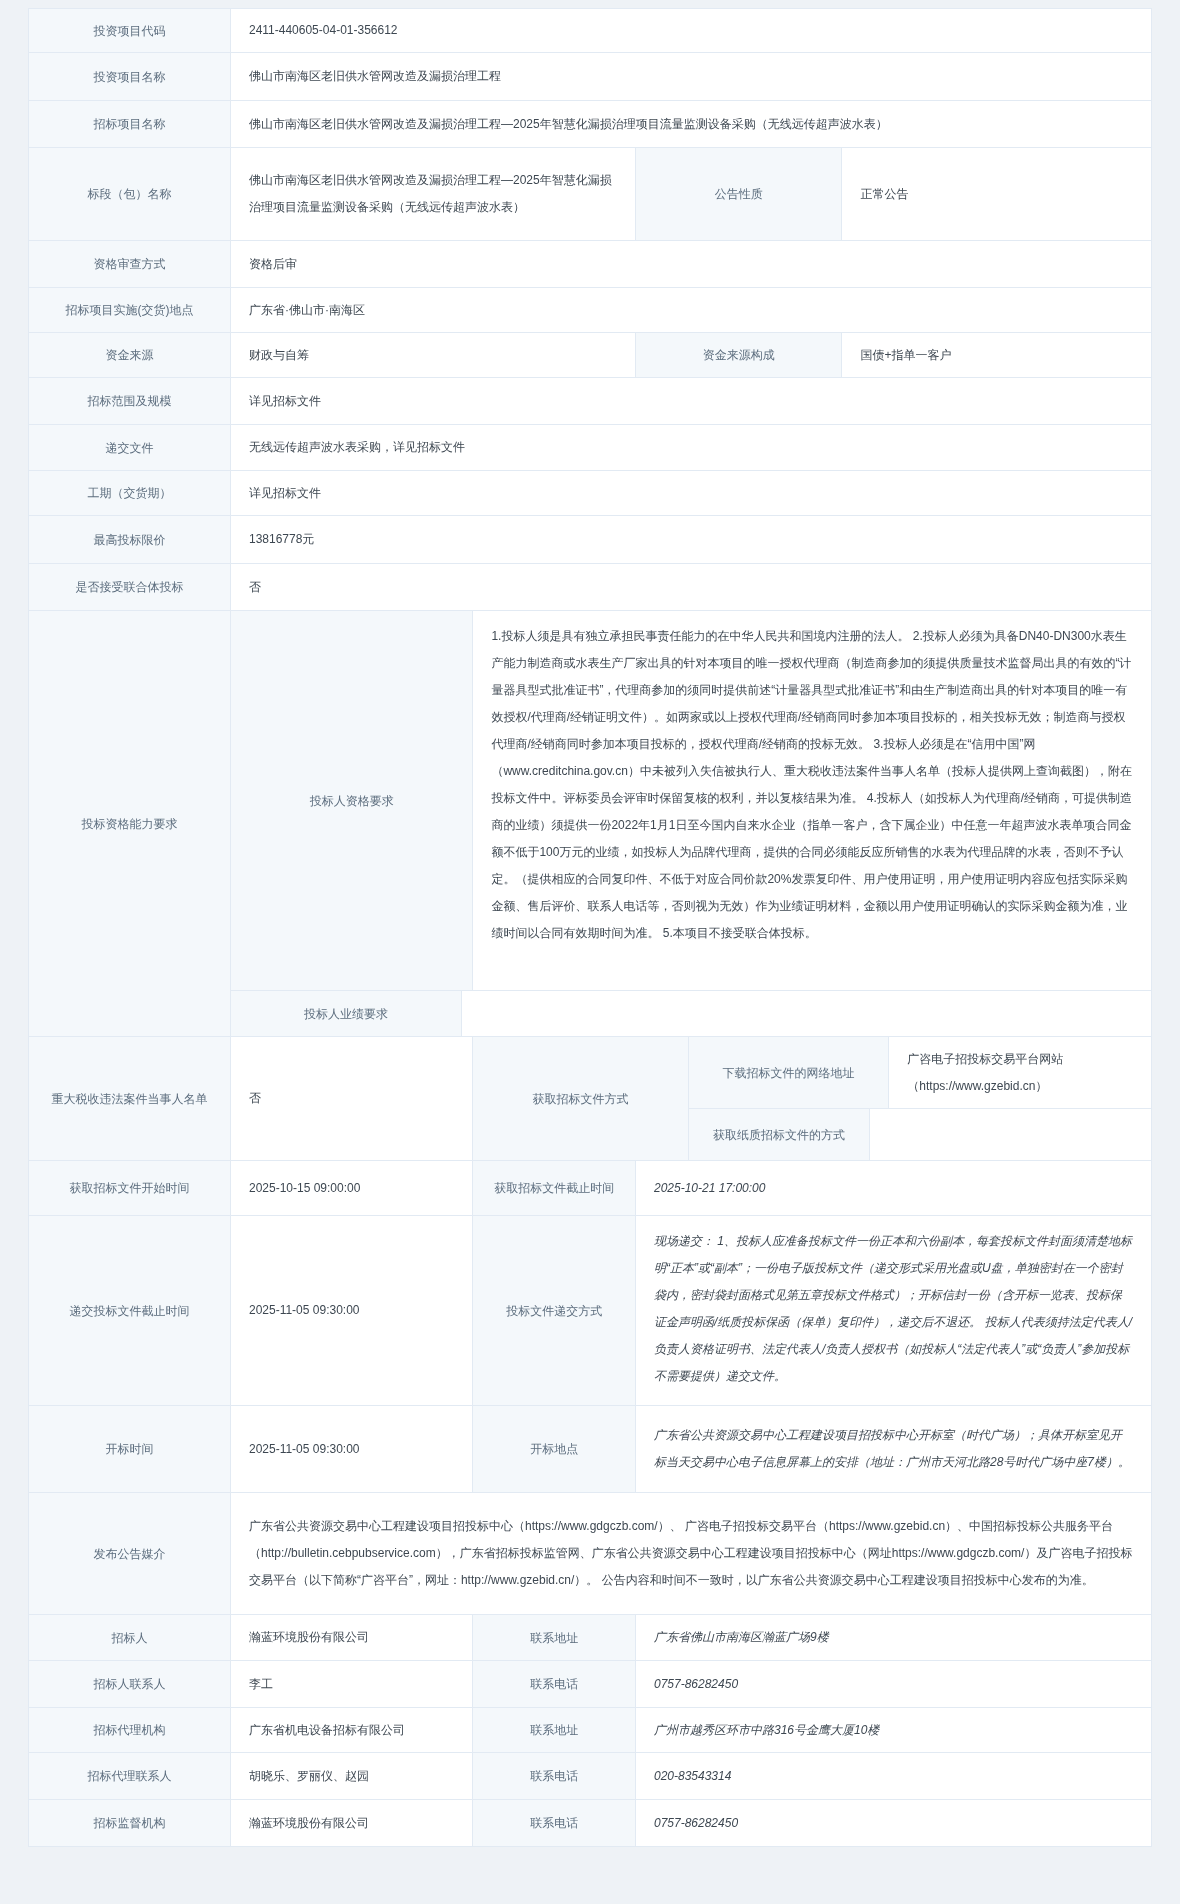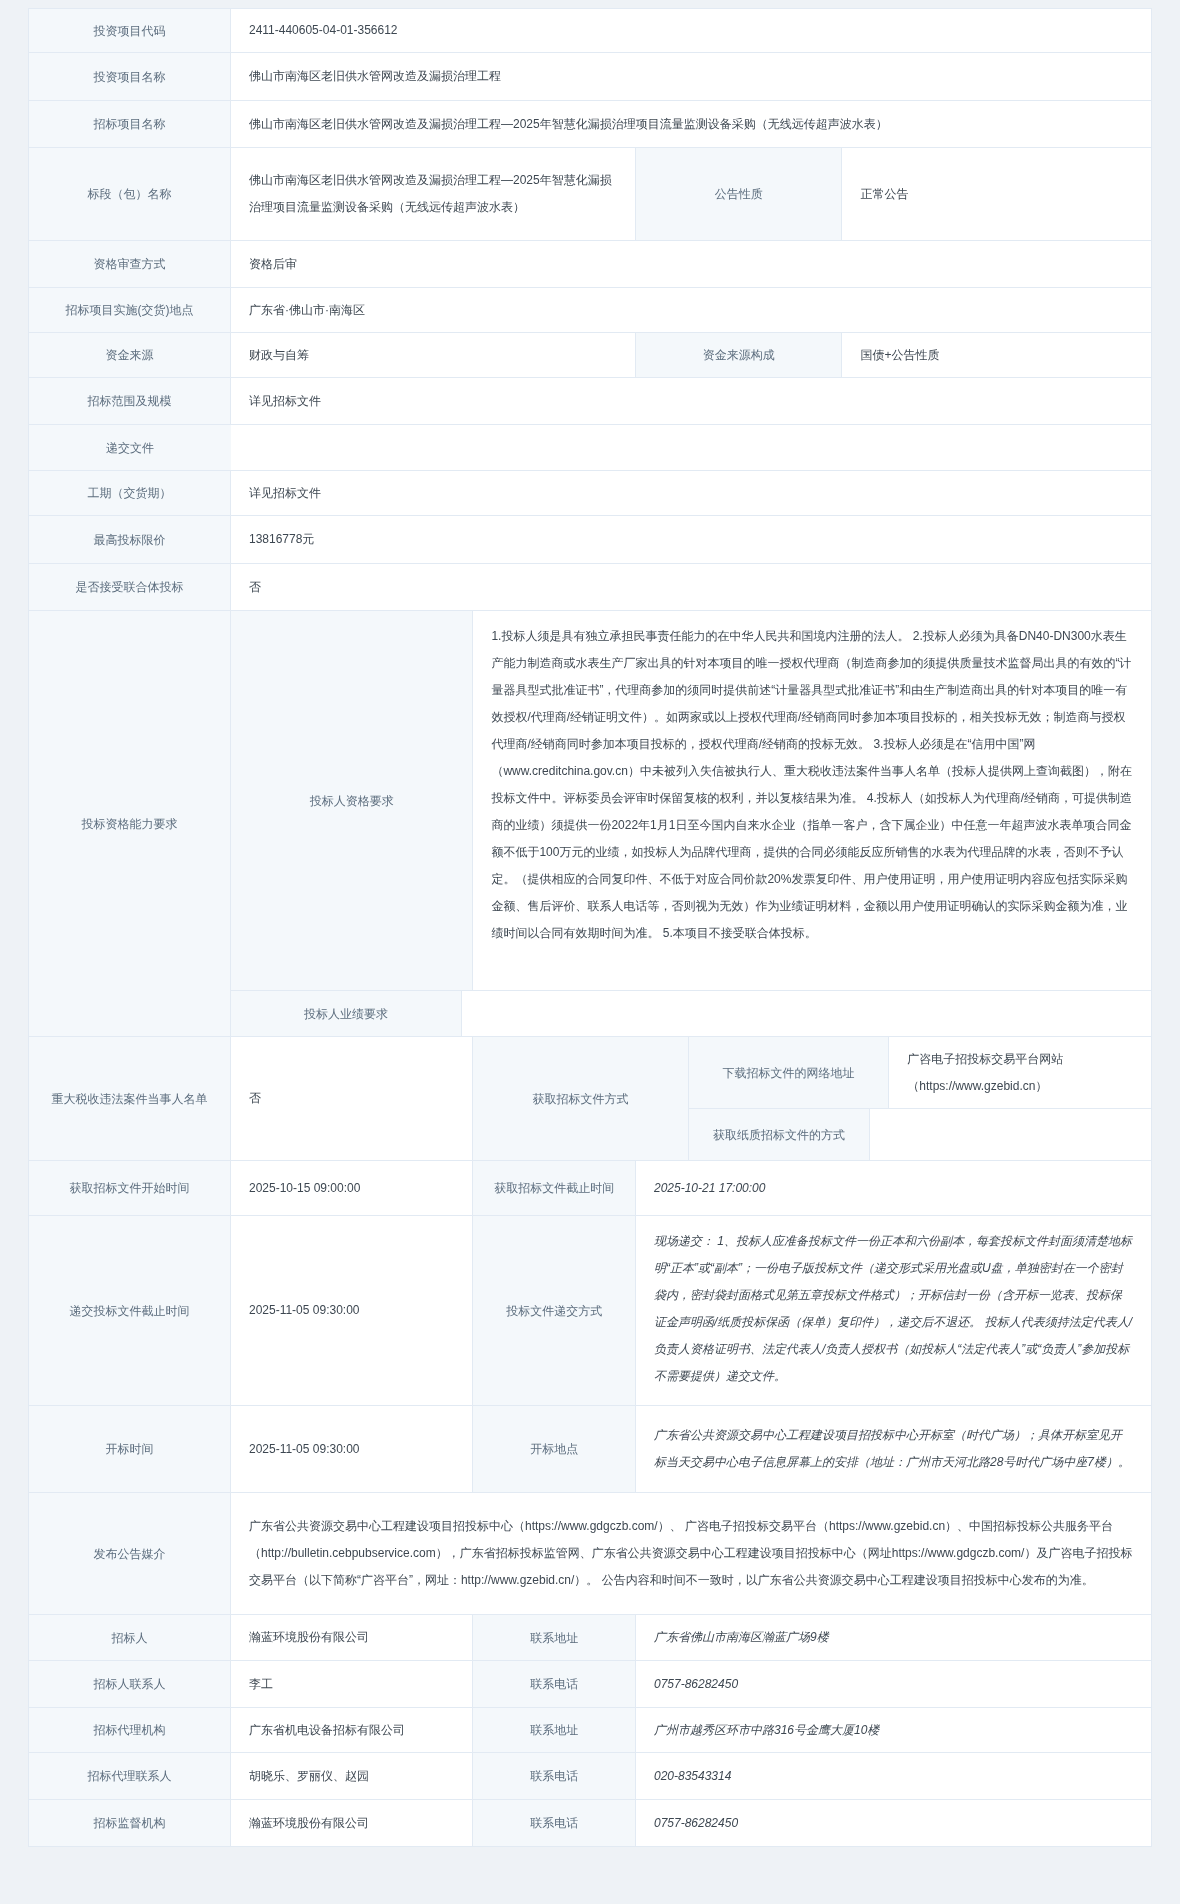"国债+公告性质" div.c { text: +公告性质 -> +指单一客户 }
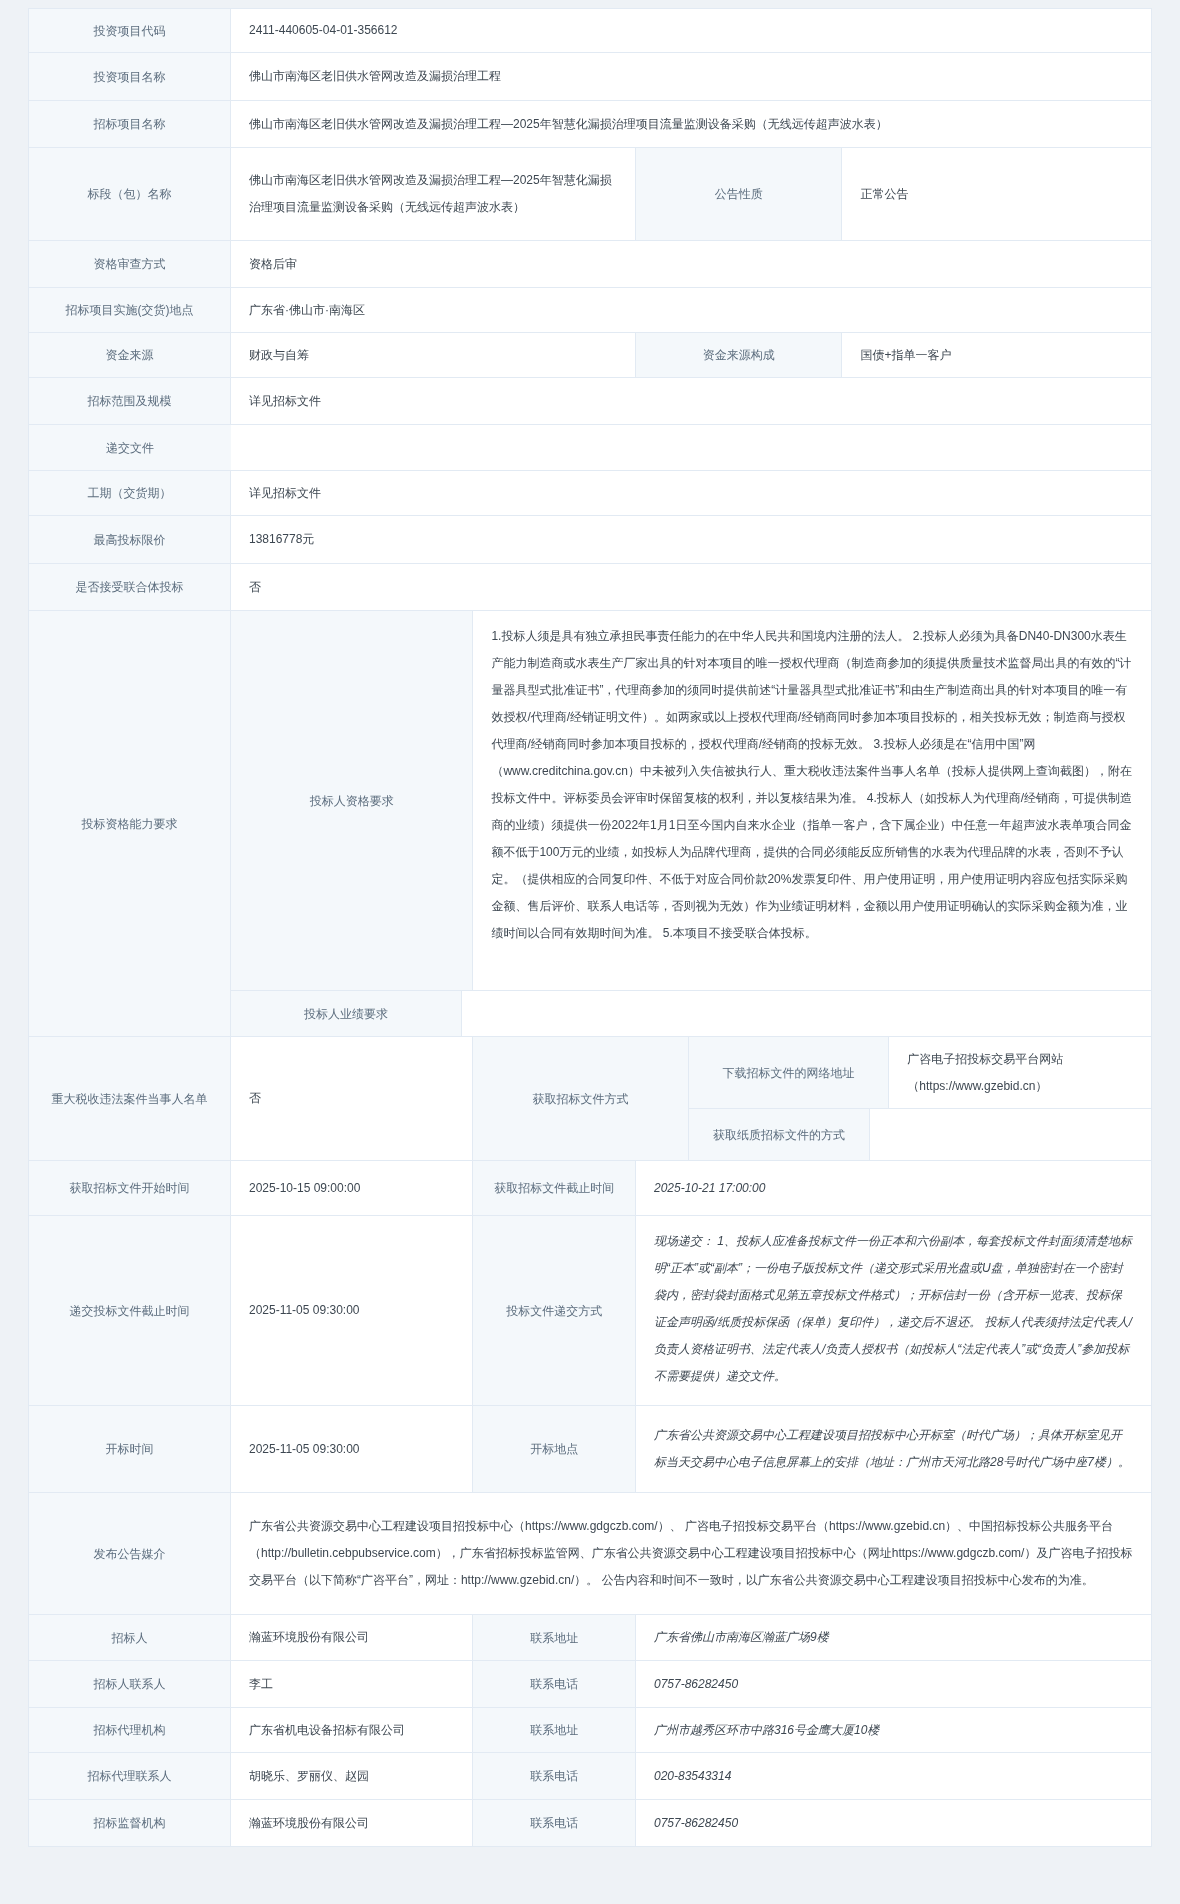"无线远传超声波水表采购，详见招标文件" div.c { html: none -> <div>无线远传超声波水表采购，详见招标文件</div> }
